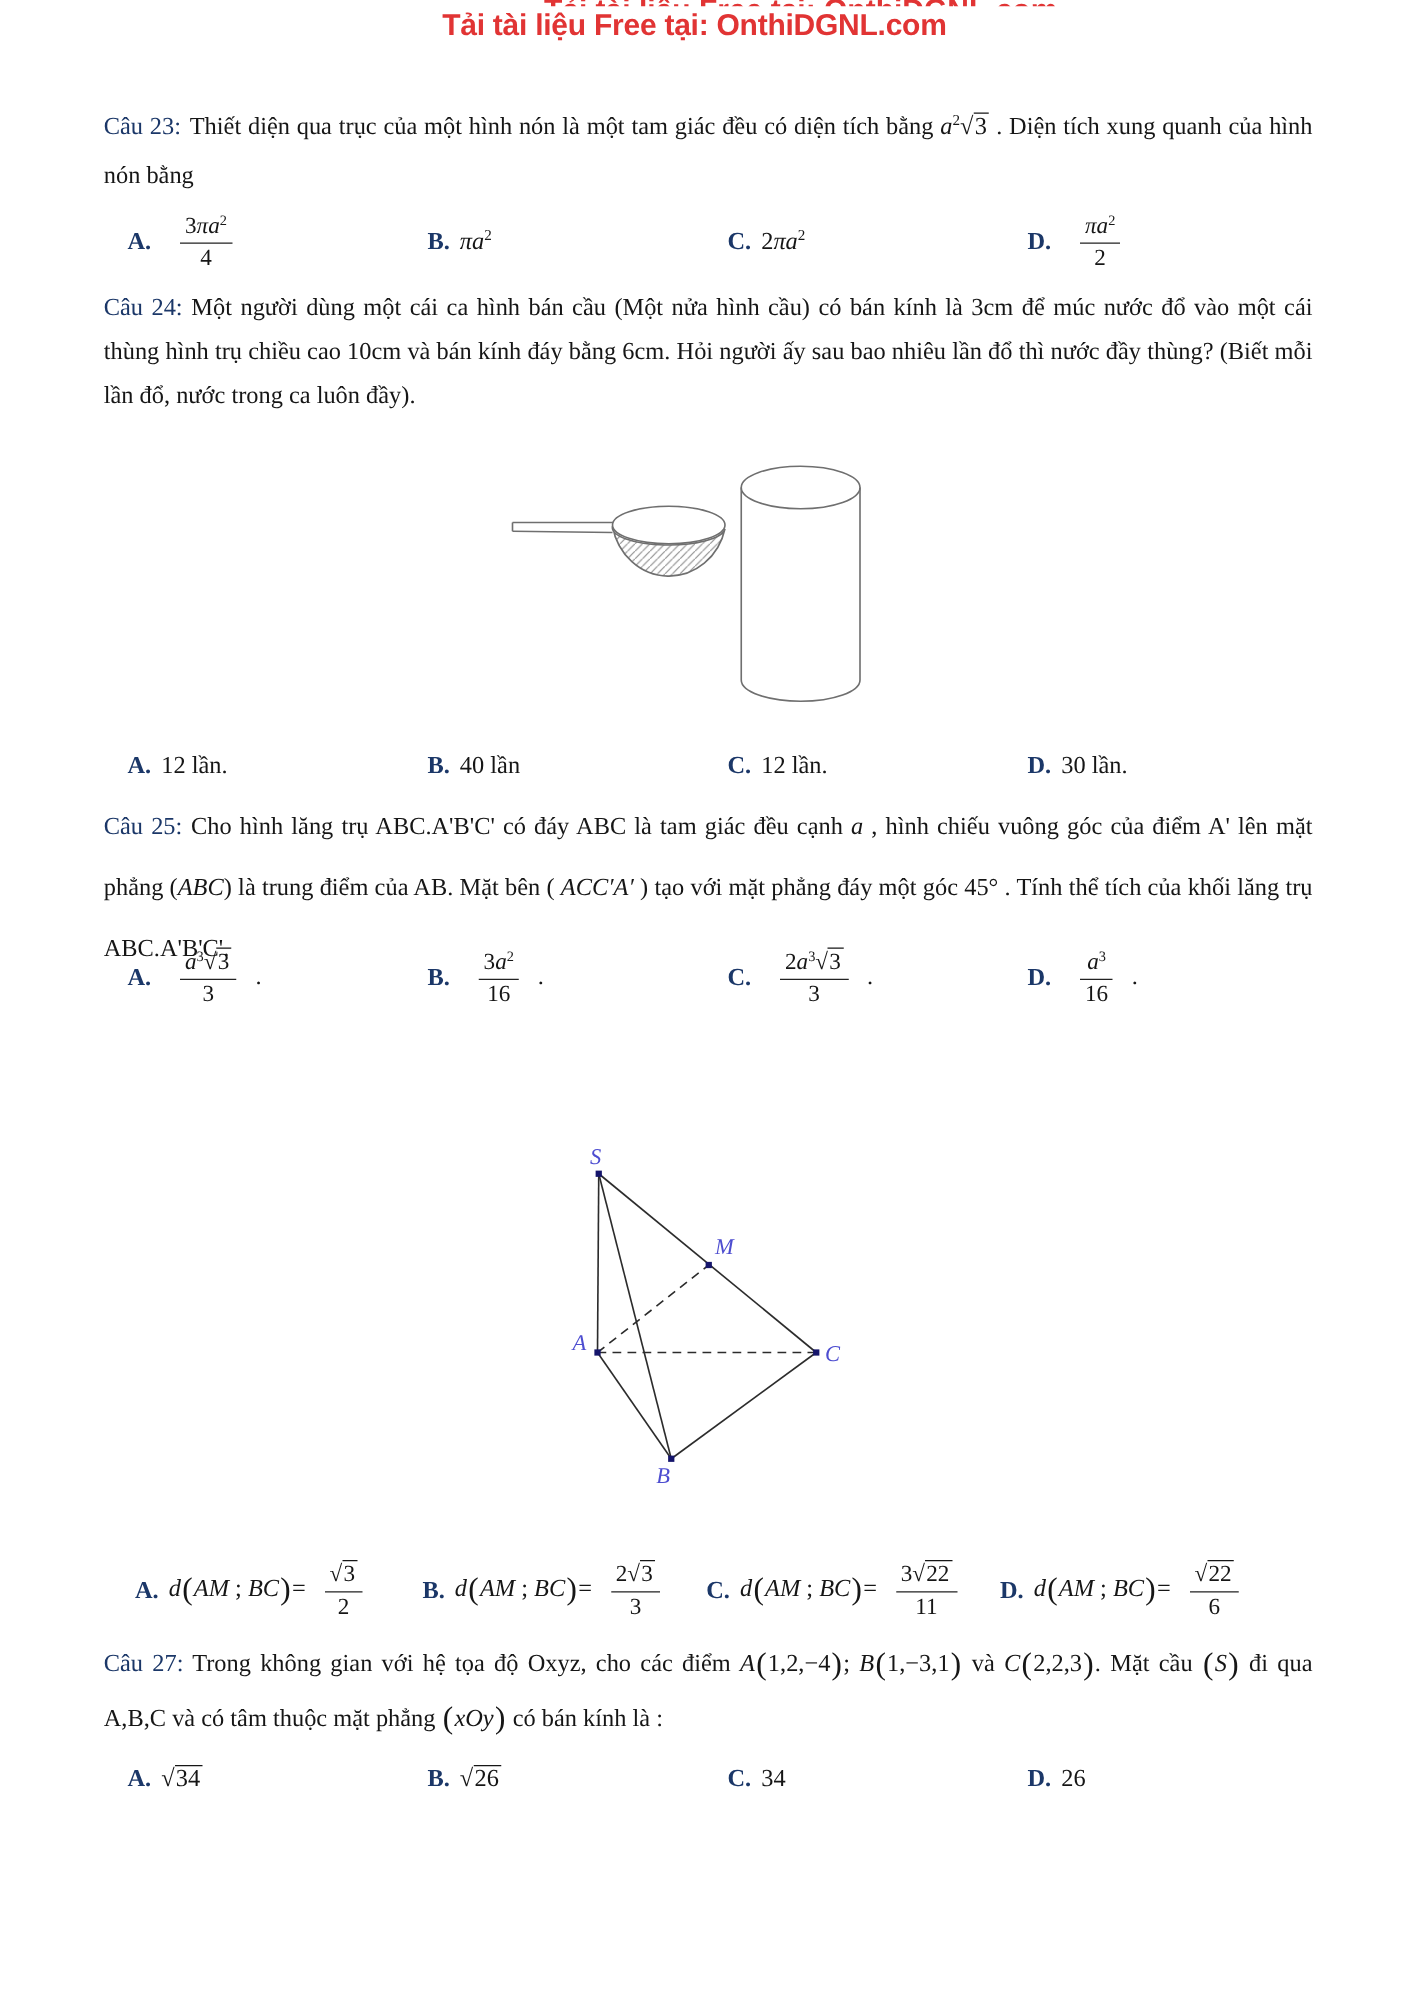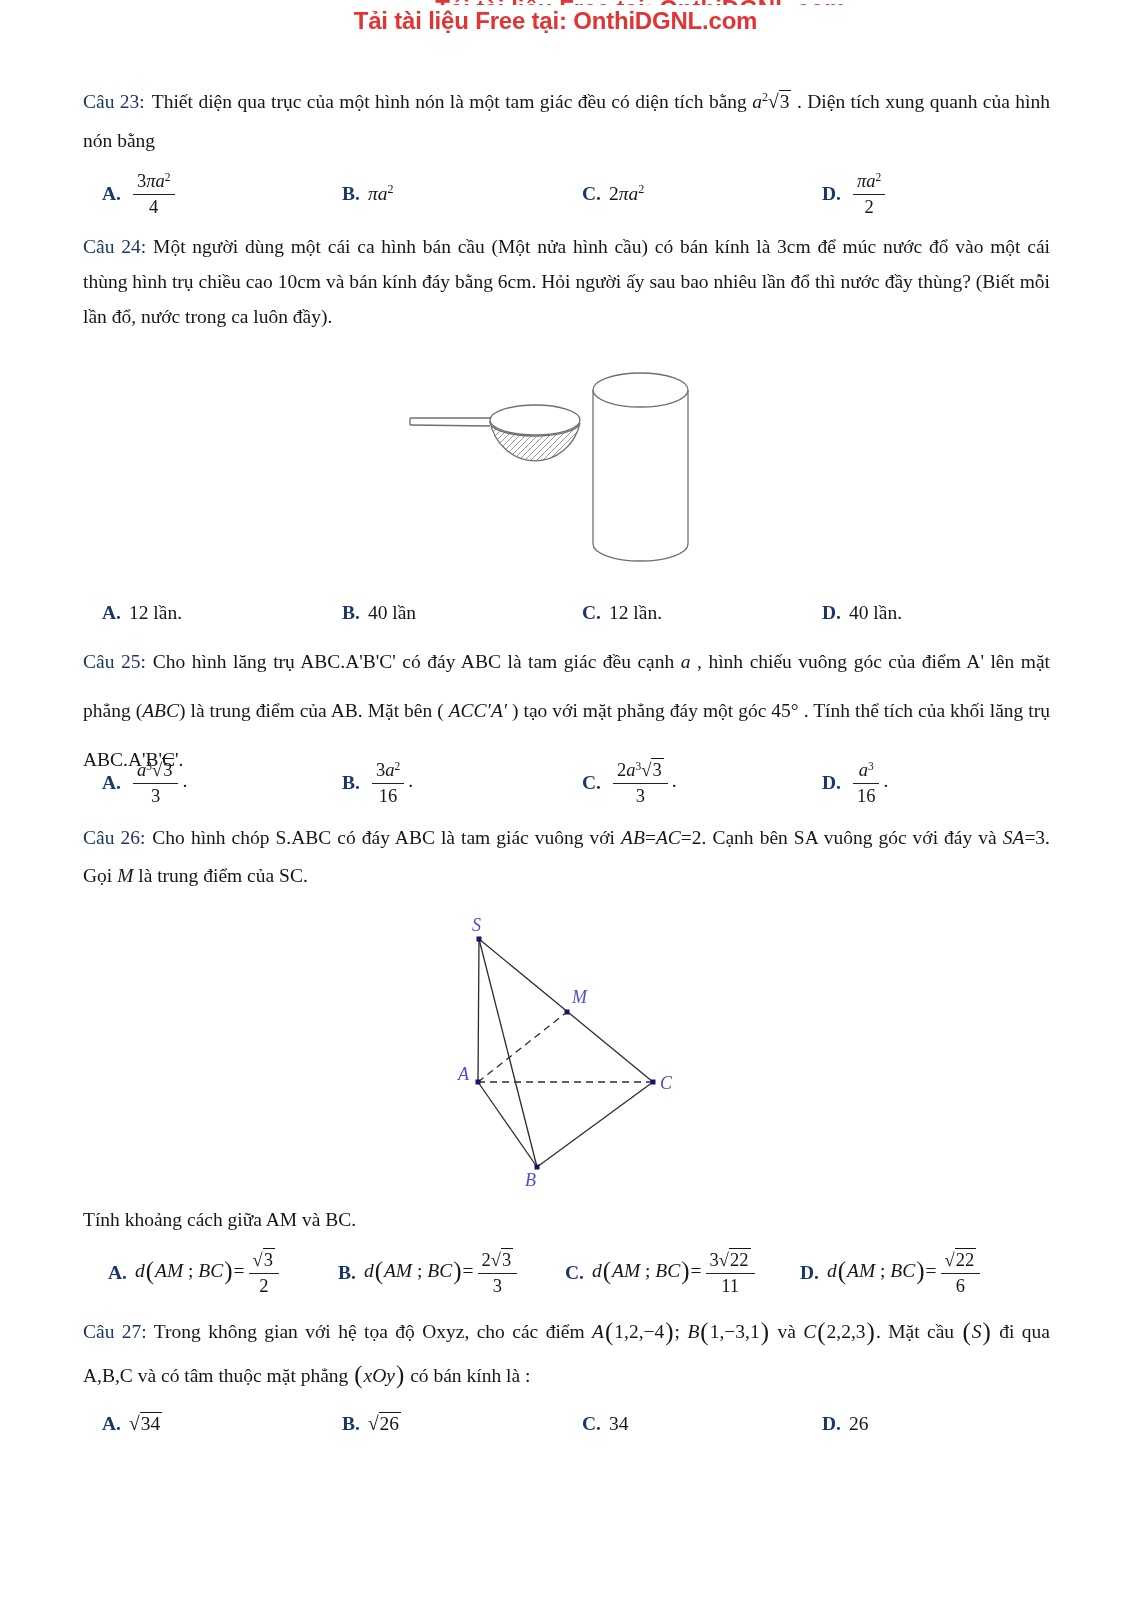"3πa2" .fr { margin: 0 4px -> 0 15px }
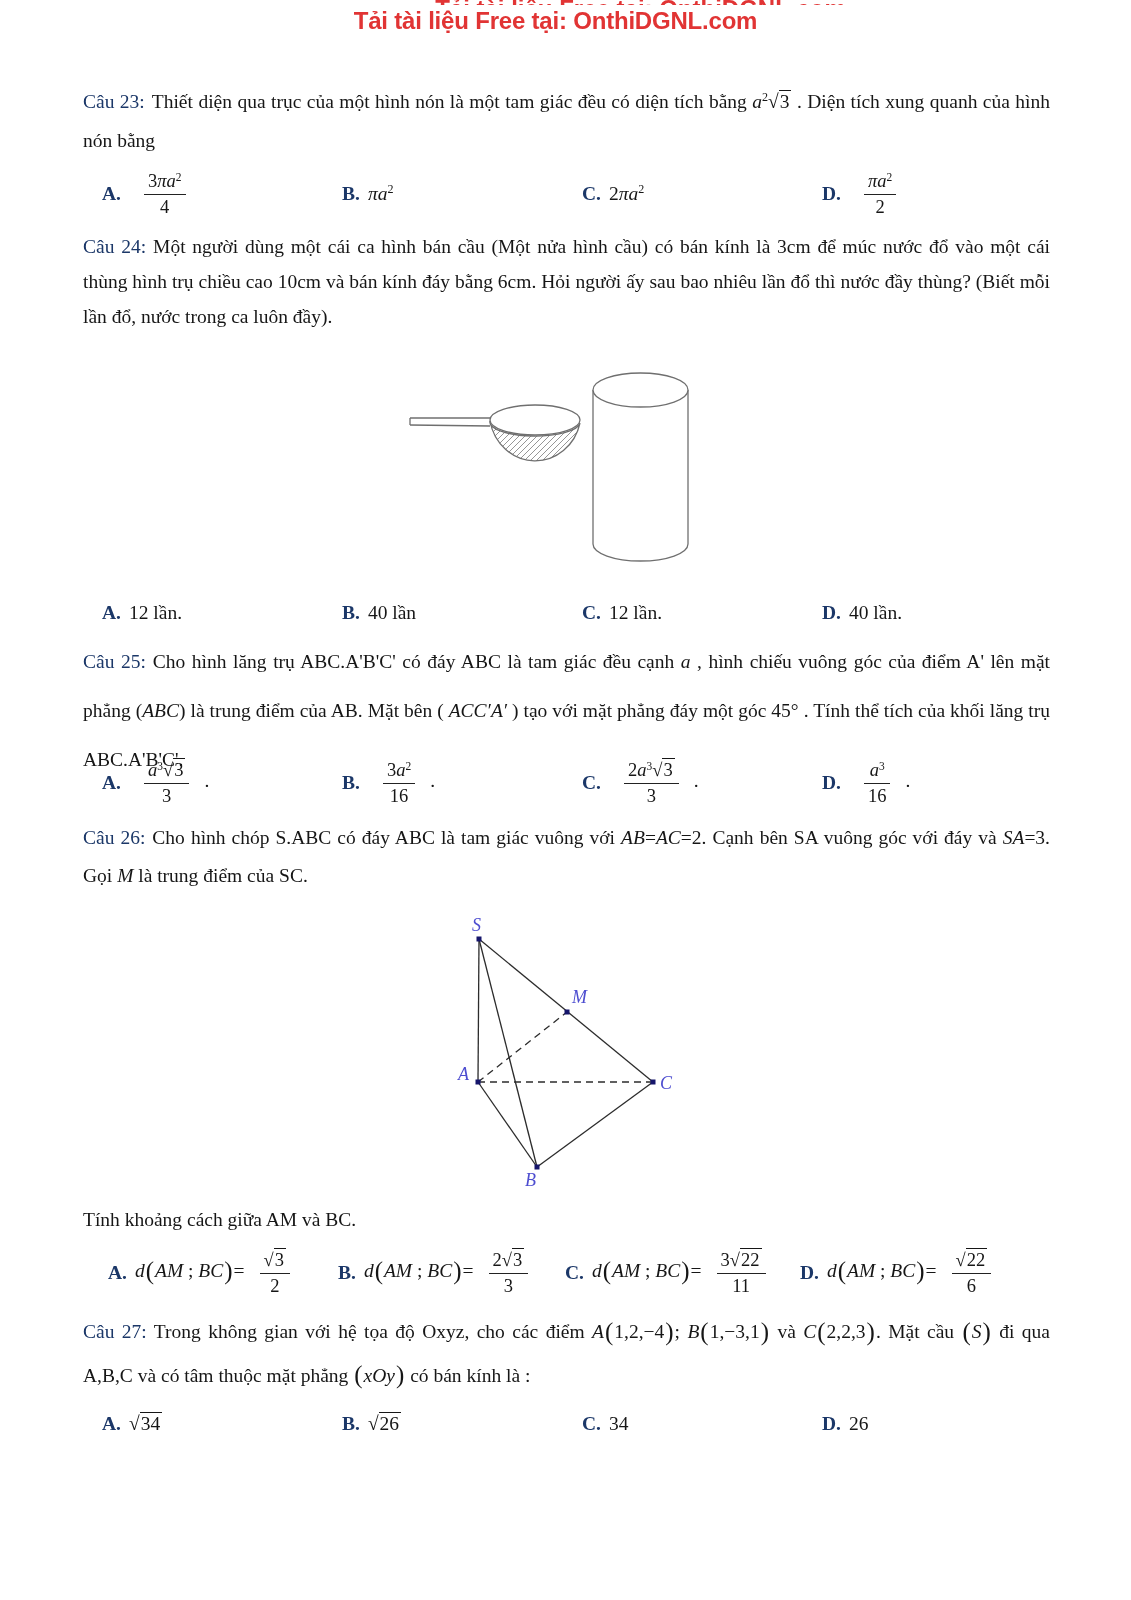"40 lần." span { text: 40 -> 30 }
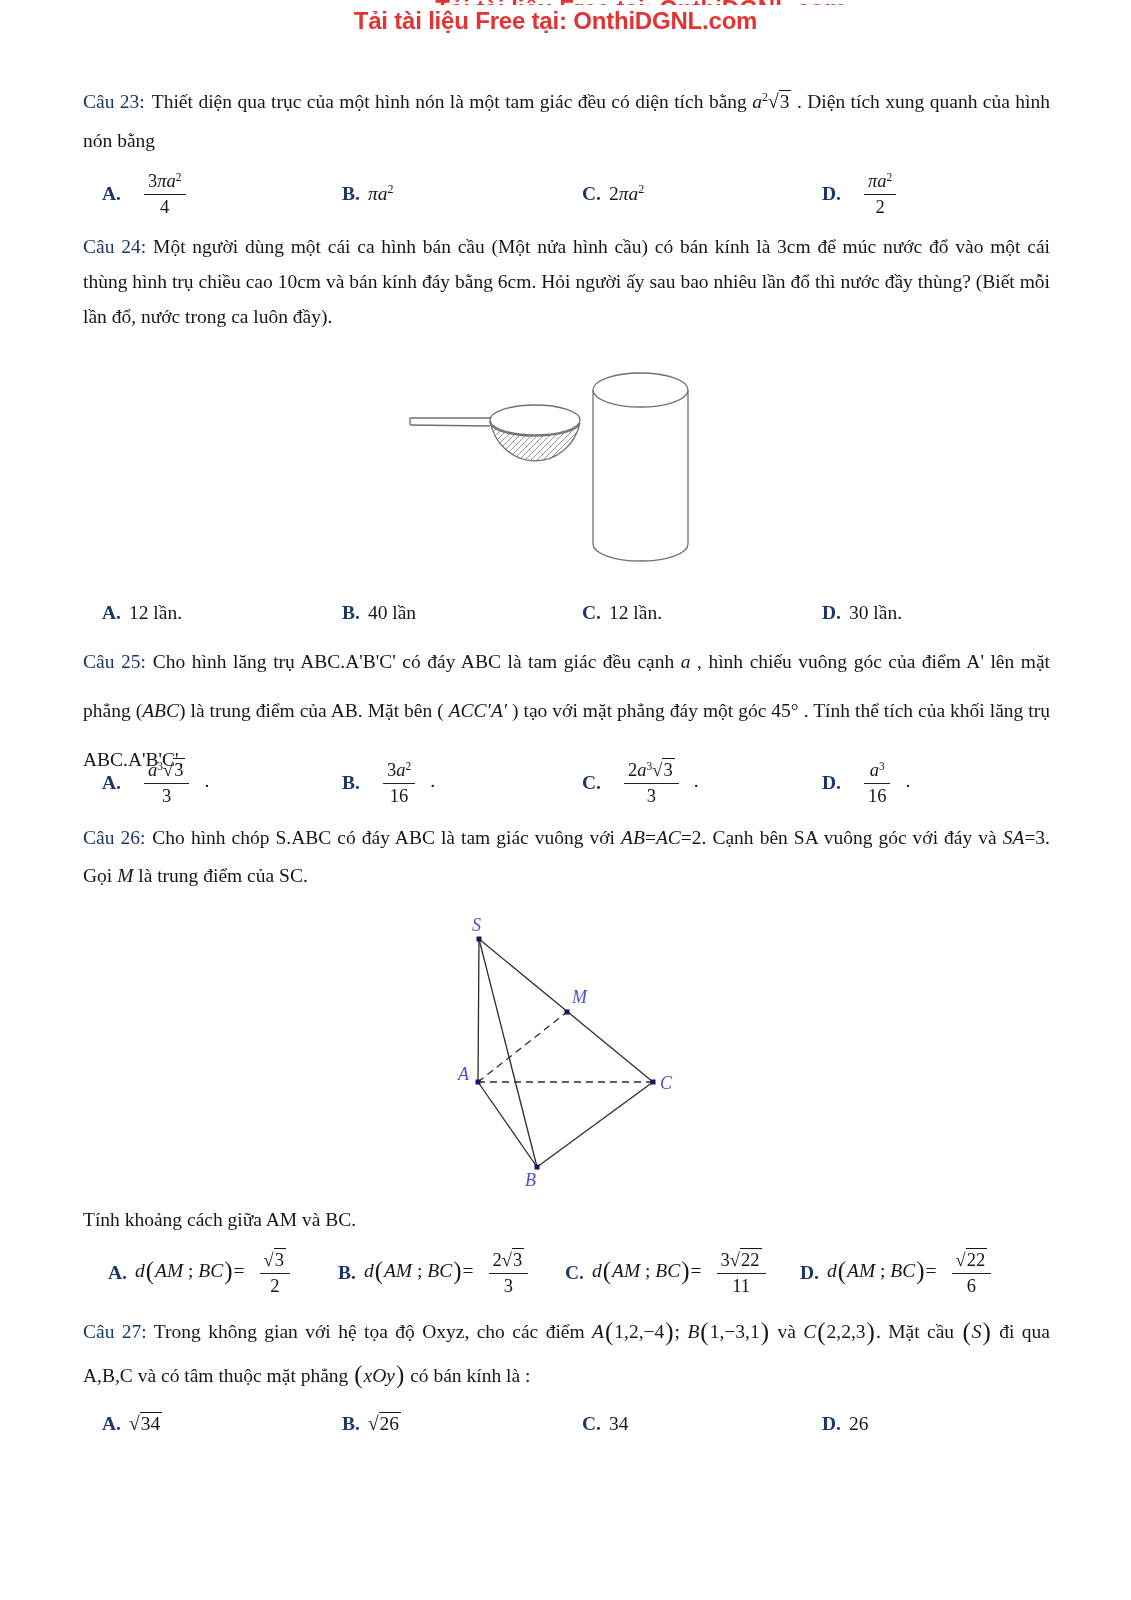"Câu 26: Cho hình chóp" div.para { html: <div> <b>Câu 26:</b><span>Cho hình chóp S.ABC có đáy ABC là tam giác vuông với <i>AB</i>=<i>AC</i>=2. Cạnh bên SA vuông góc với đáy và <i>SA</i>=3. Gọi <i>M</i> là trung điểm của SC.</span> </div> -> none }
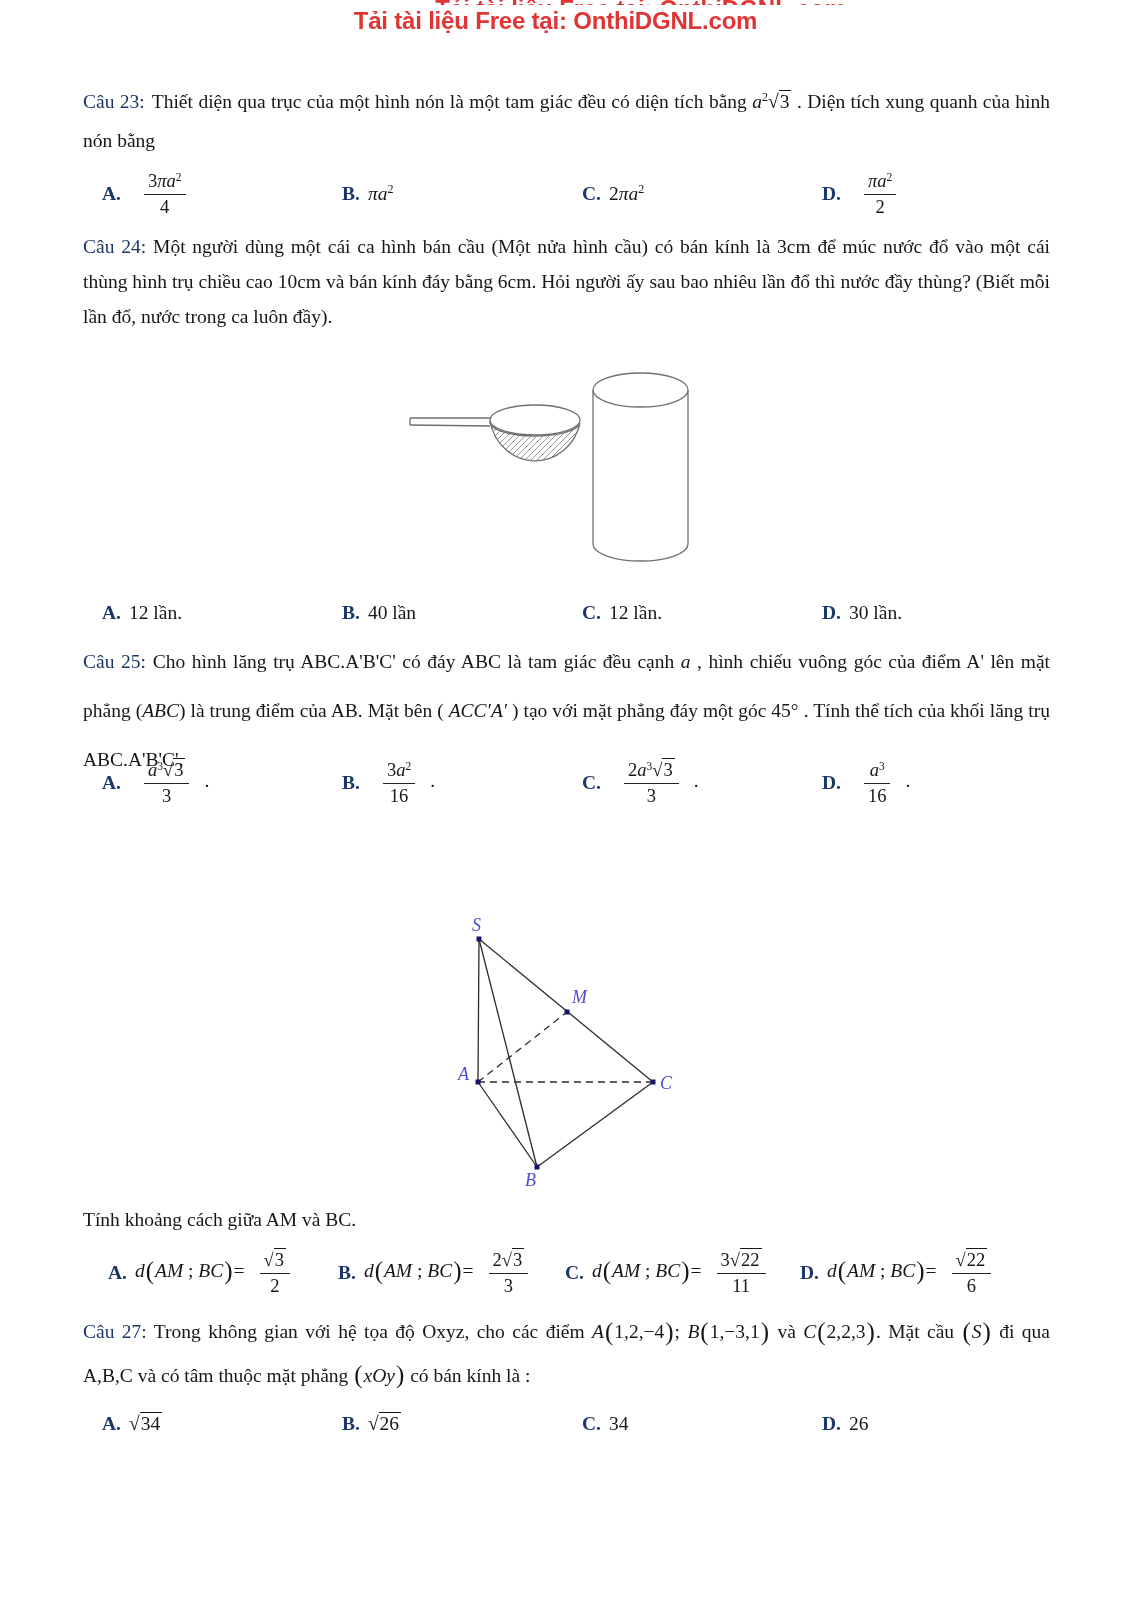"Tính khoảng cách giữa AM" div.para { html: <div> <span>Tính khoảng cách giữa AM và BC.</span> </div> -> none }
